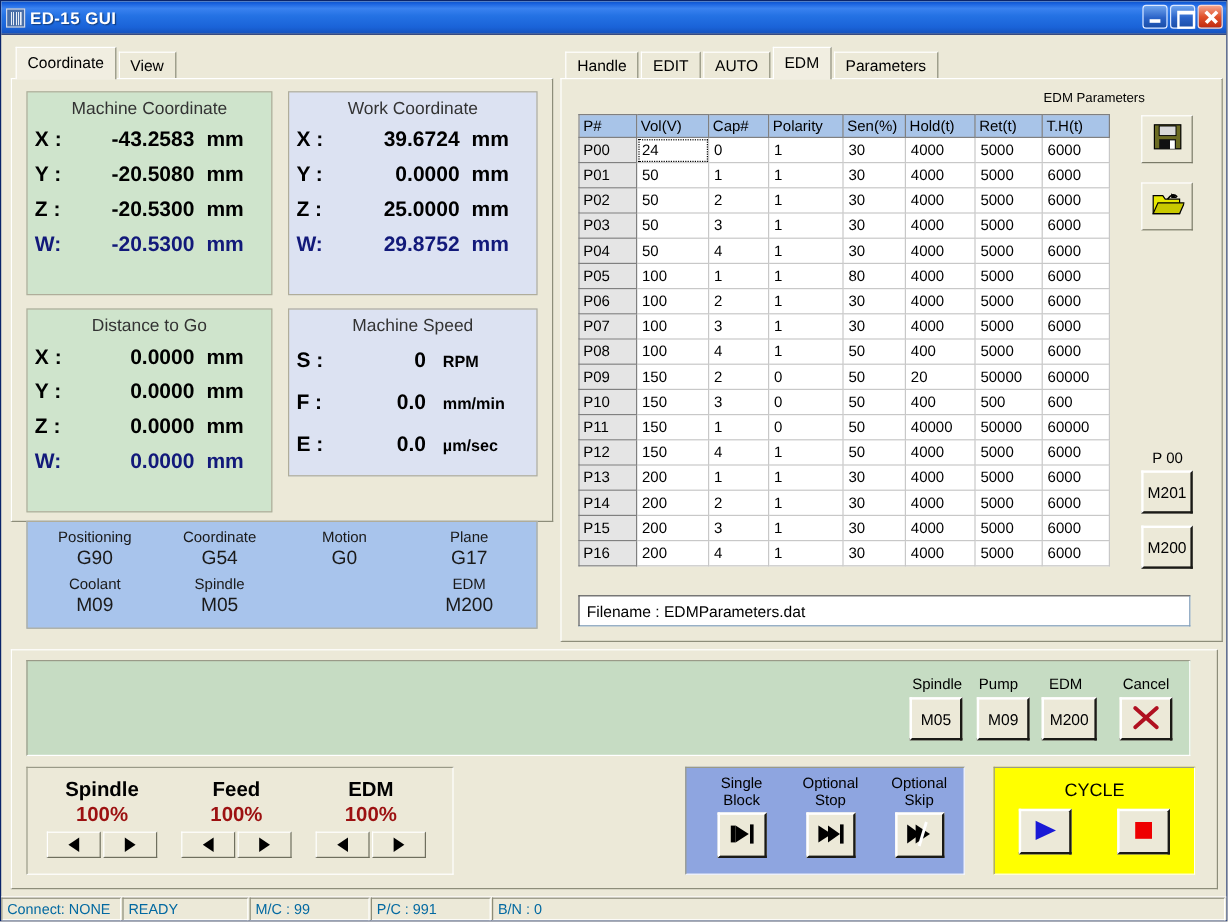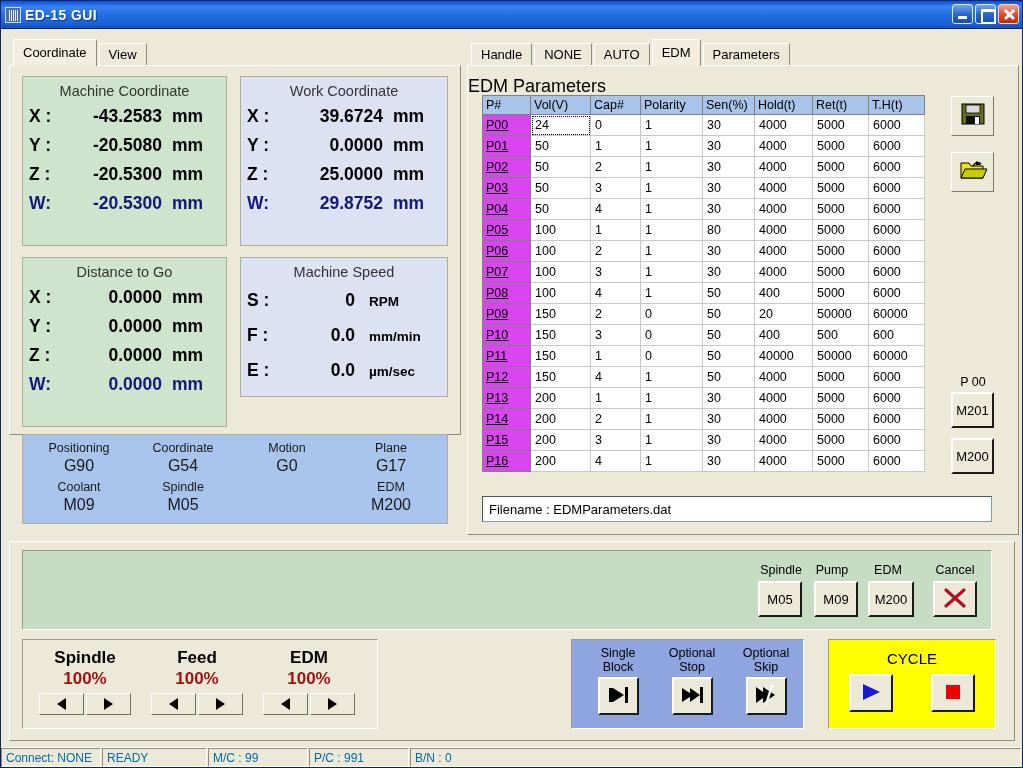"NONE" div.tab { text: NONE -> EDIT }
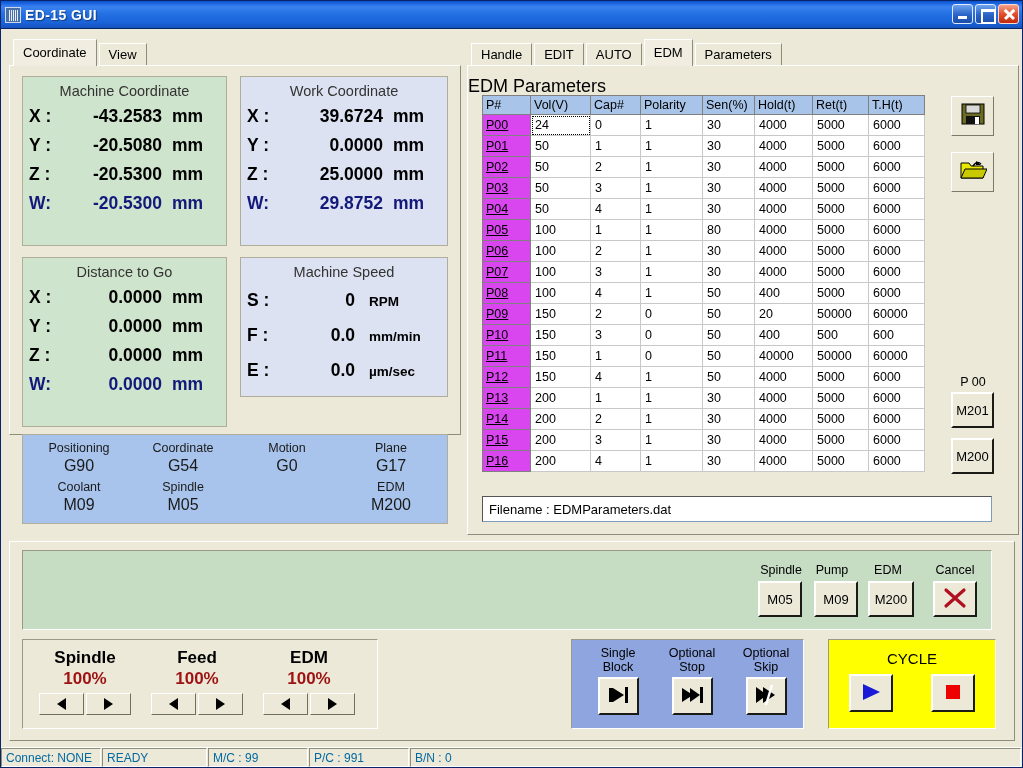"EDM Parameters" .edm-title { font-size: 18px -> 11px; text-align: left -> right }
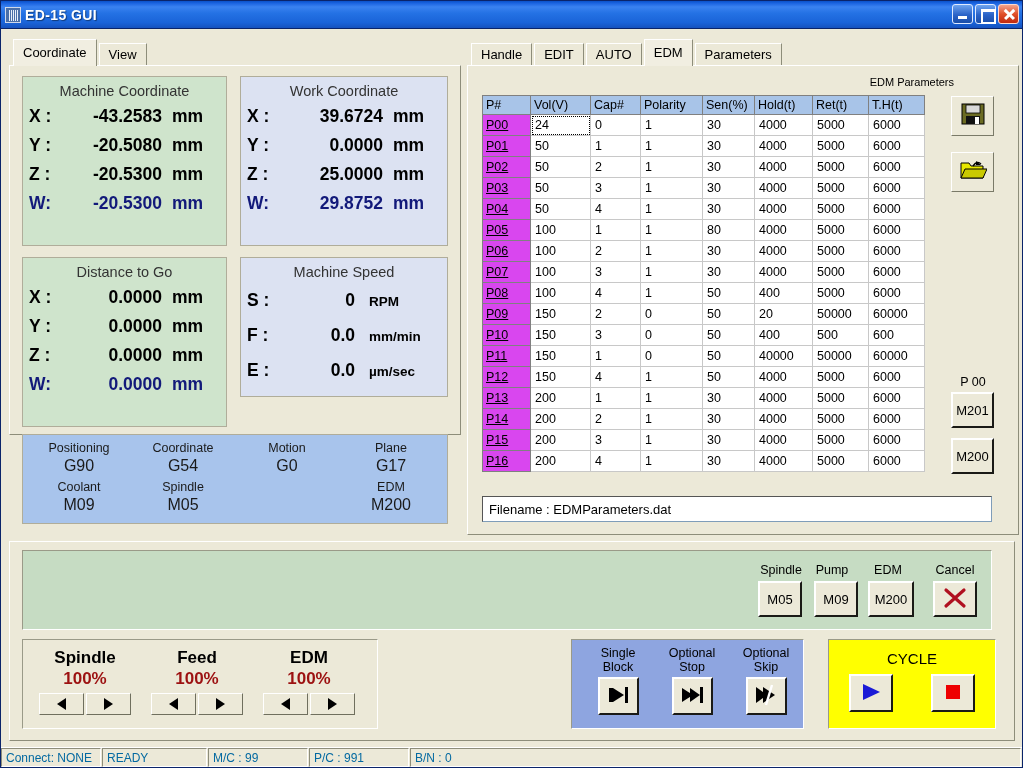"P00" table.edm td.rowhdr { background: #d946ef -> #e5e5e5; text-decoration: underline -> none }
